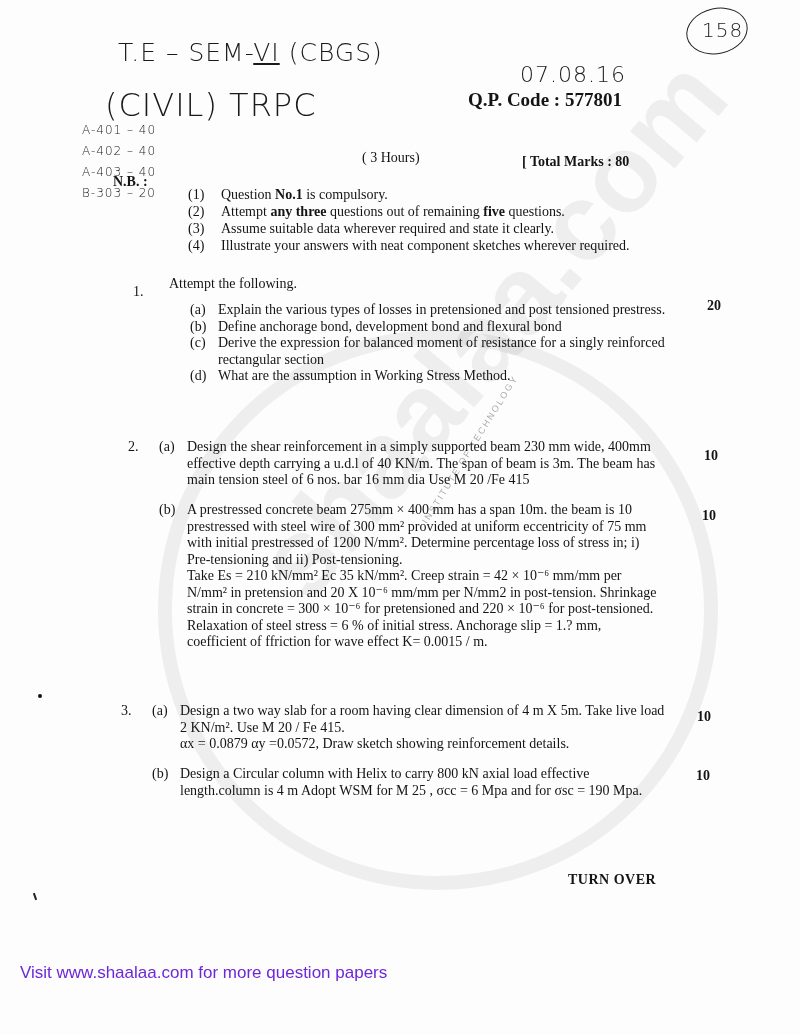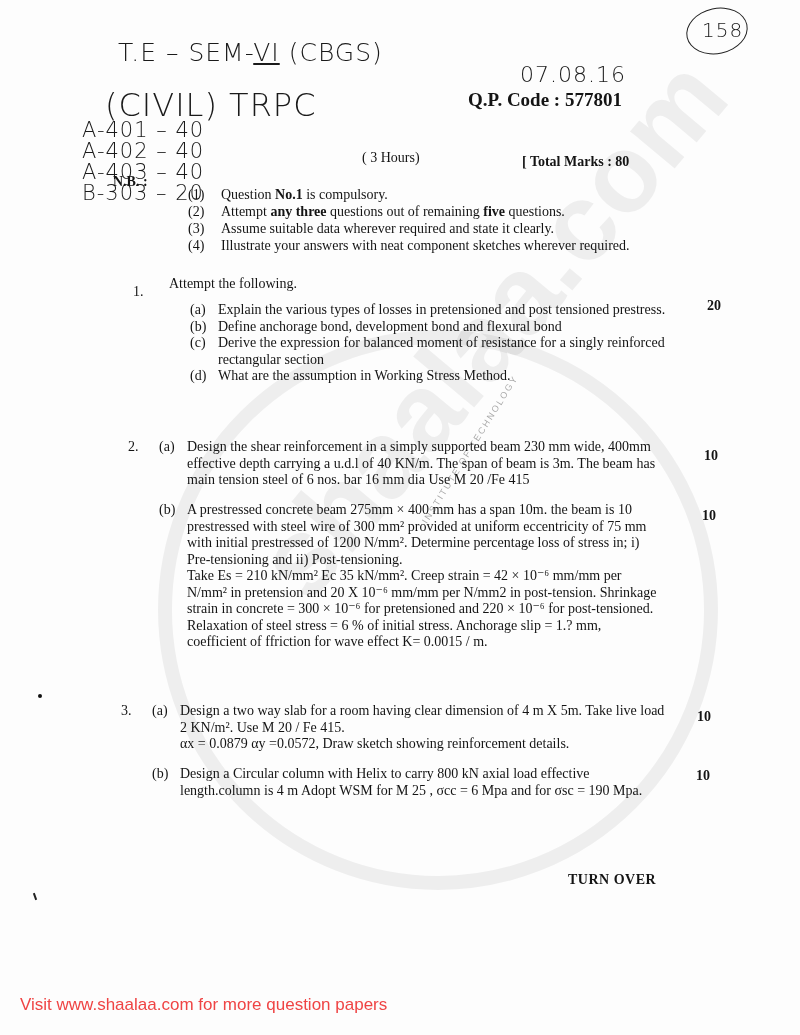"A-401 – 40" .hw-codes { font-size: 21px -> 12px }
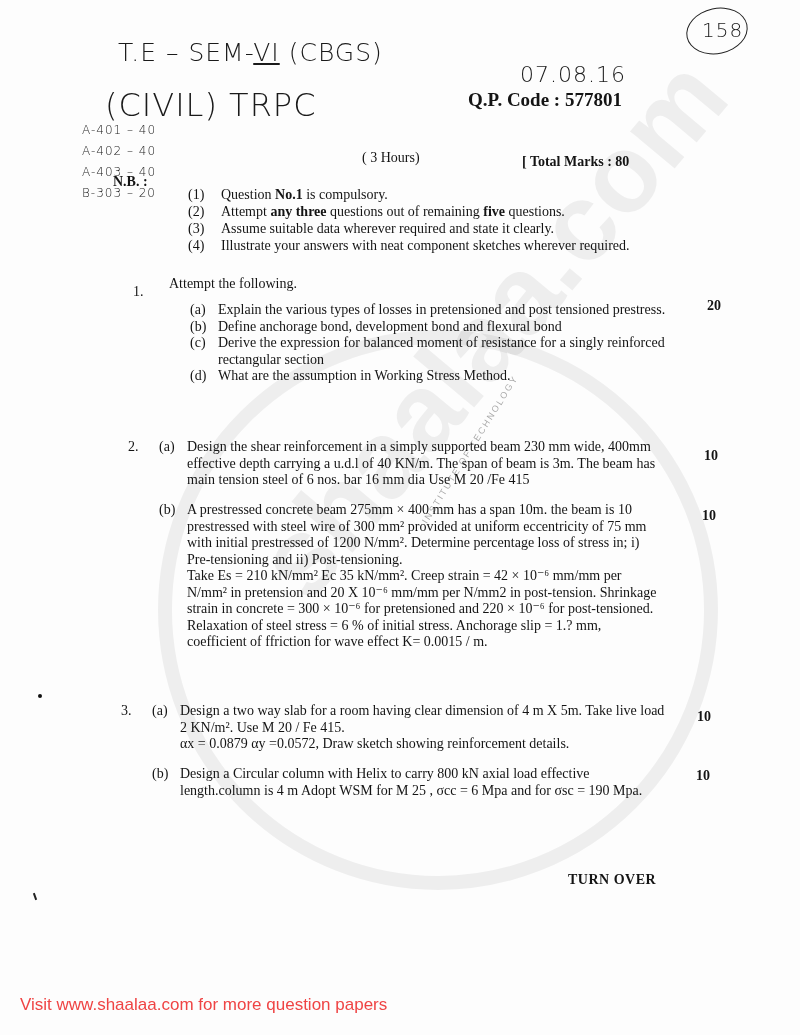"Visit www.shaalaa.com for more question" .footer { color: #ef4444 -> #6d28d9; top: 995px -> 963px }
